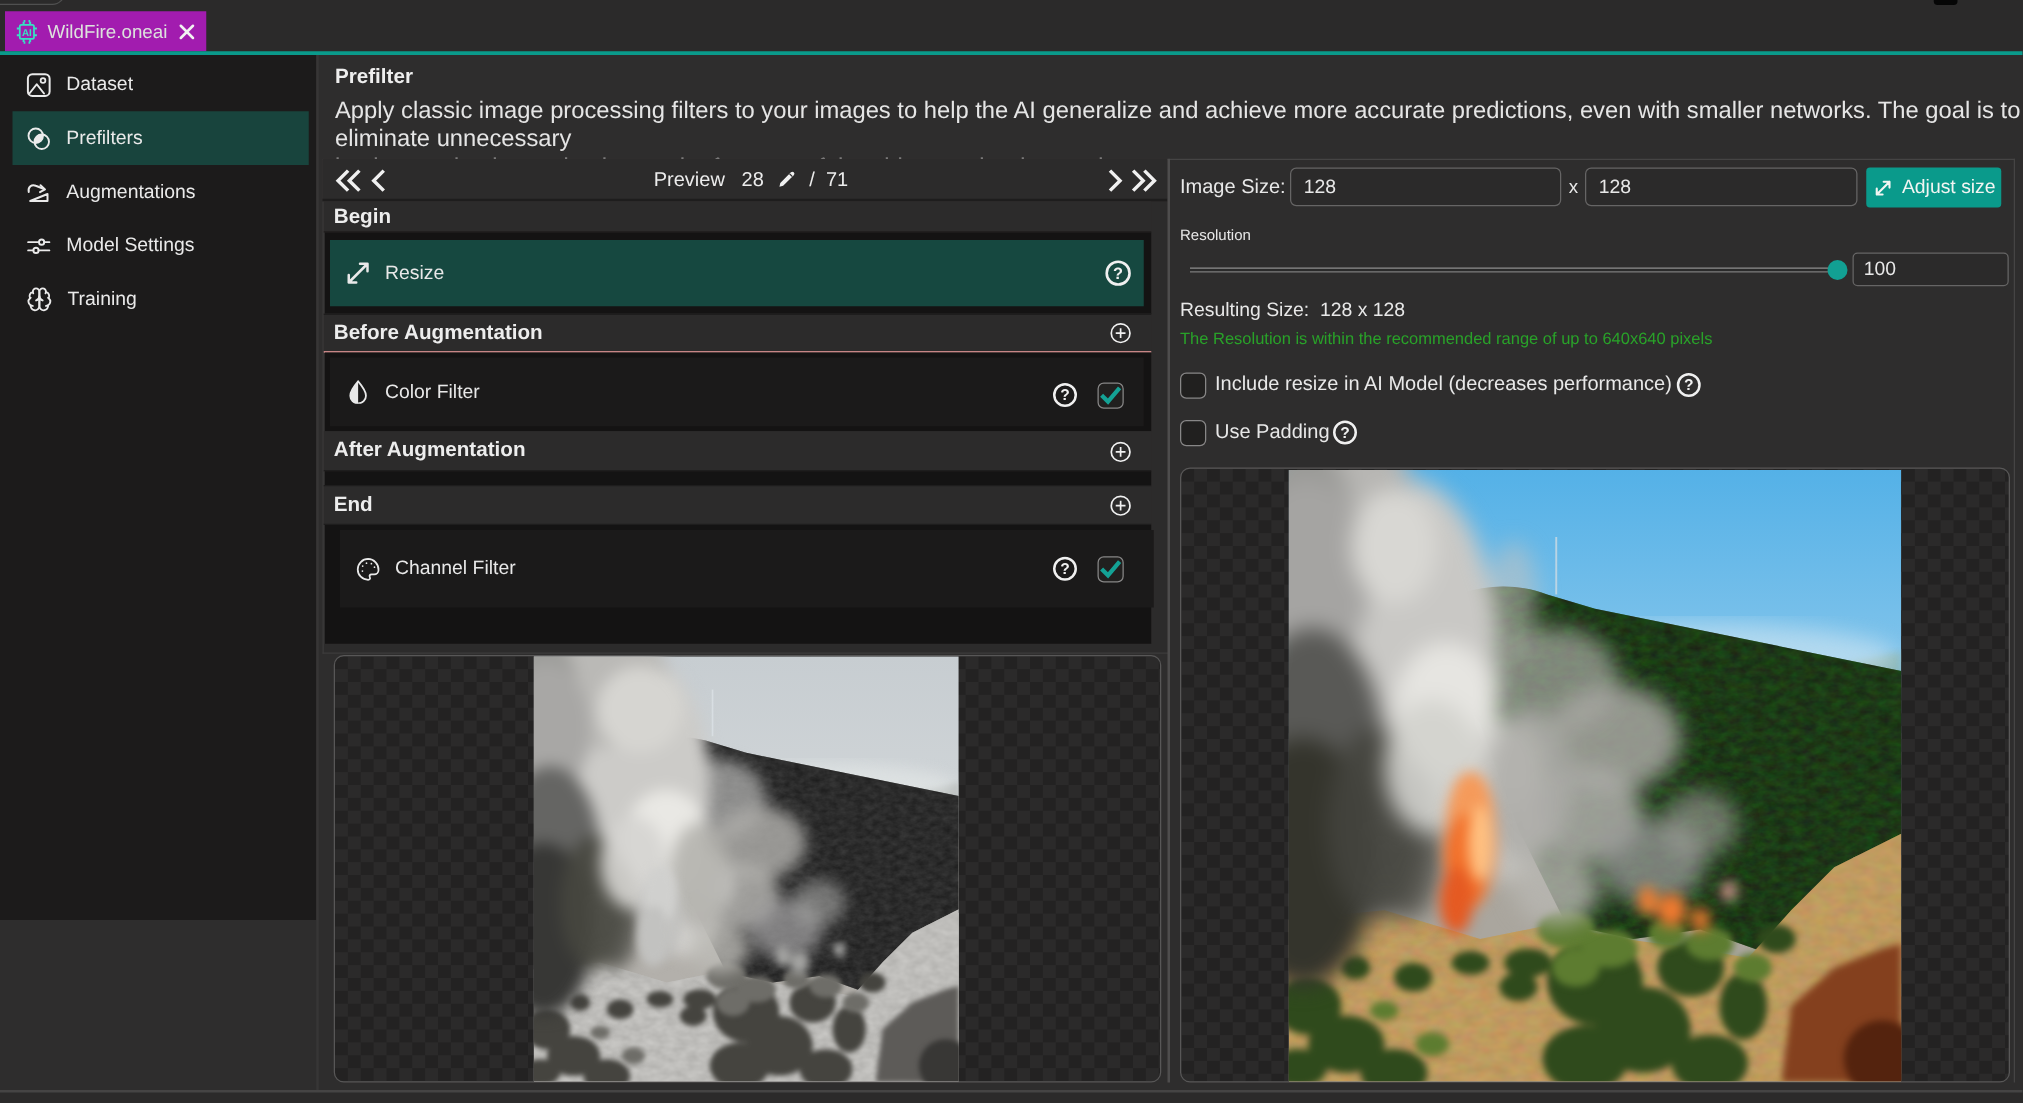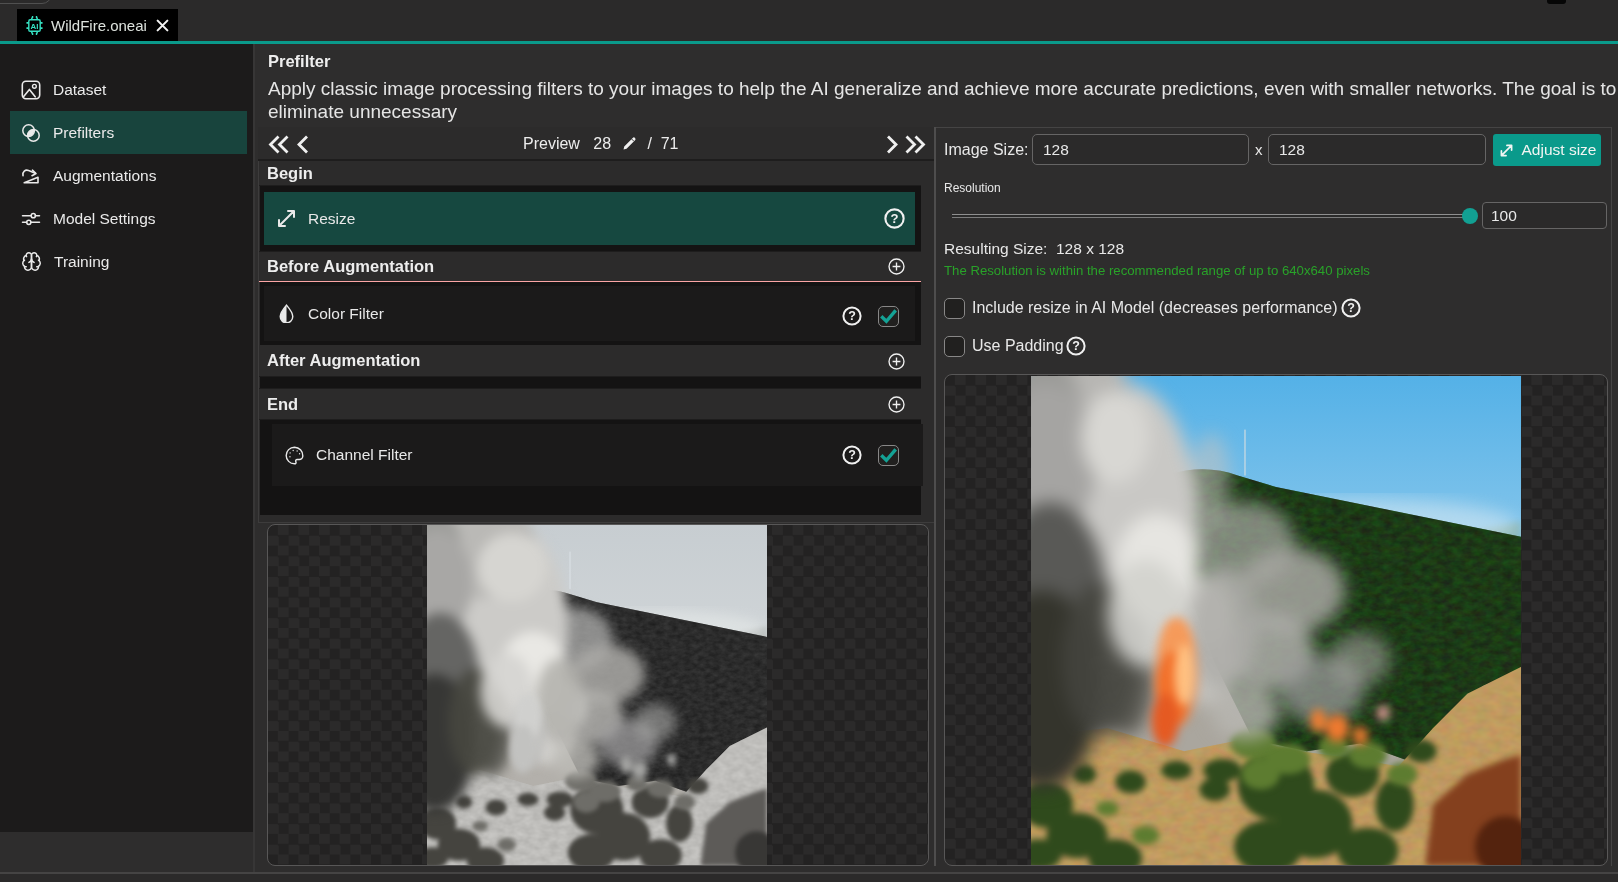"AI" #tab { background: #000000 -> #a21caf; left: 17px -> 4px }
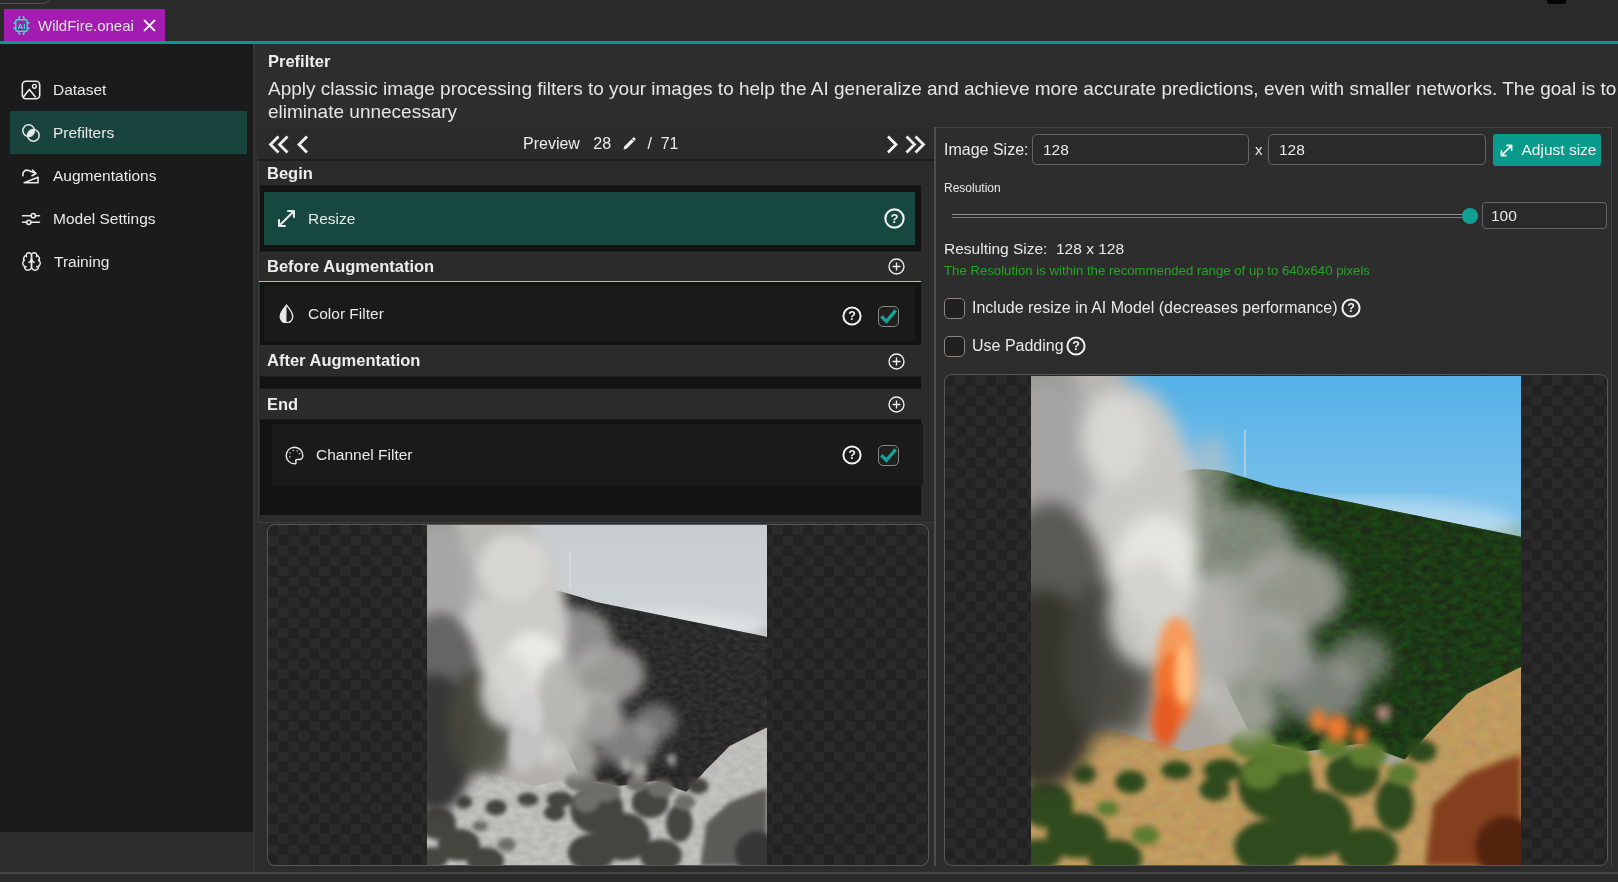"Dataset" #sidebar { height: 788px -> 692px; padding-top: 24px -> 2px }
